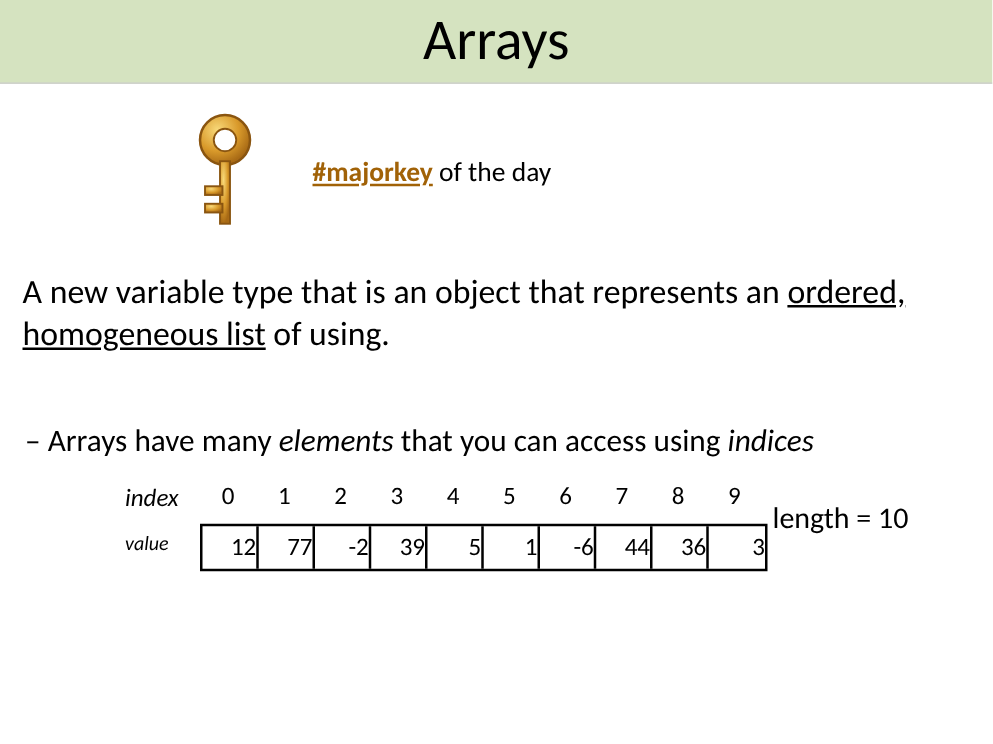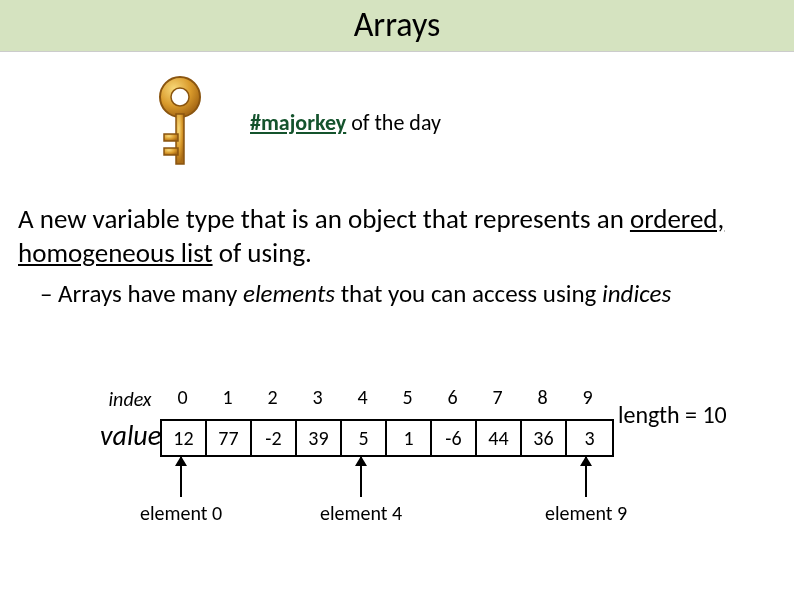"Arrays" .title-bar h1 { font-size: 34px -> 46px }
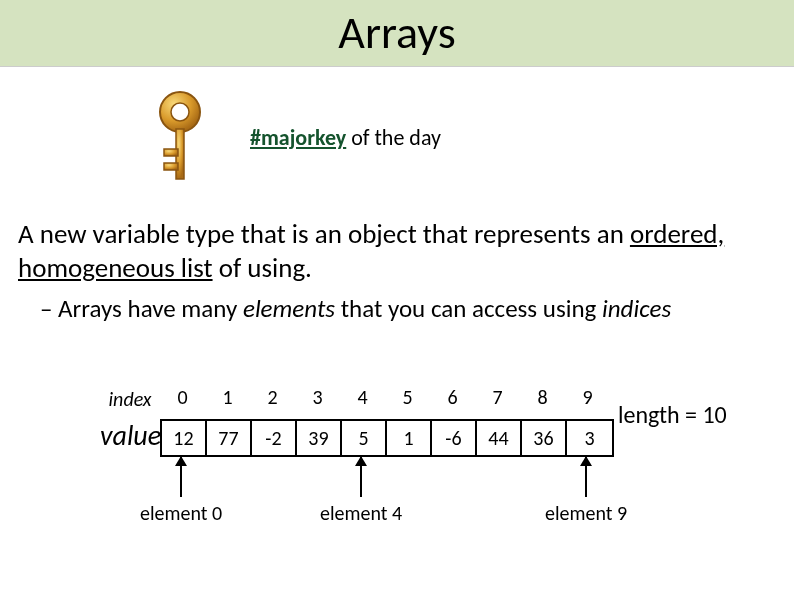"#majorkey" .hashtag-text .hash { color: #14532d -> #a16207 }
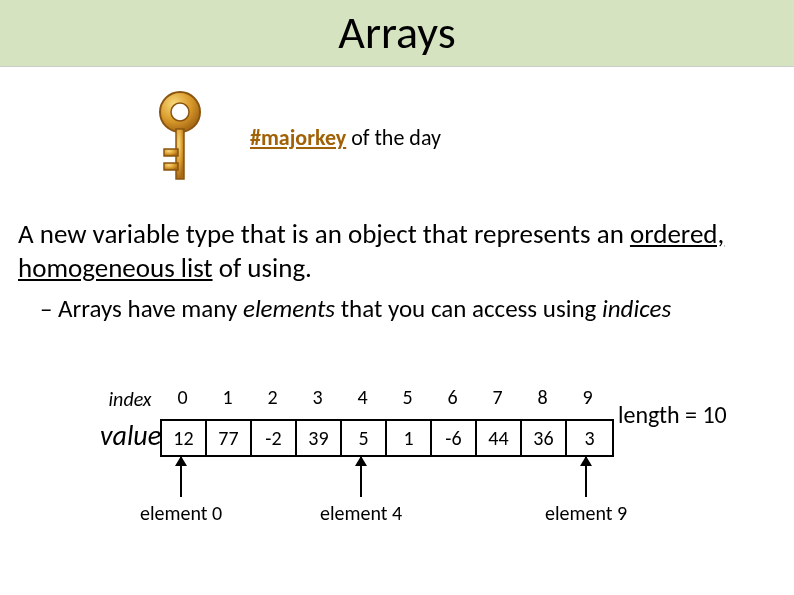"– Arrays have many elements" .subdesc { margin-top: none -> 44px; padding: 8px 18px 0 40px -> 8px 18px 0 20px }
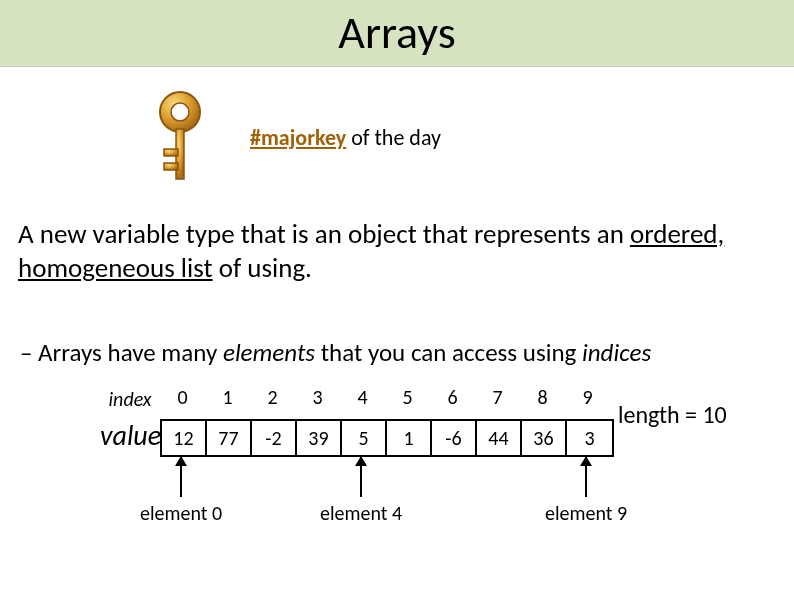"index" .idx-row .rlabel { text-align: center -> left }
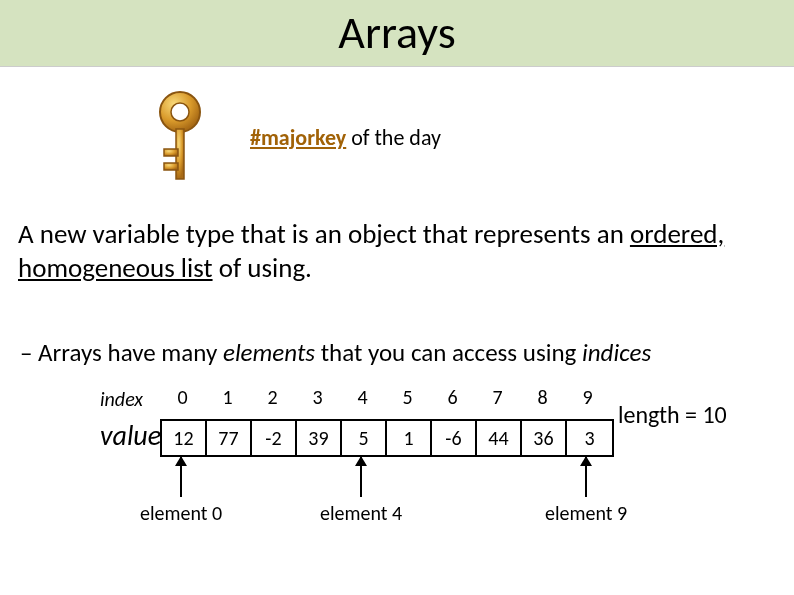"value" .val-row .rlabel { font-size: 28px -> 16px; text-align: right -> left }
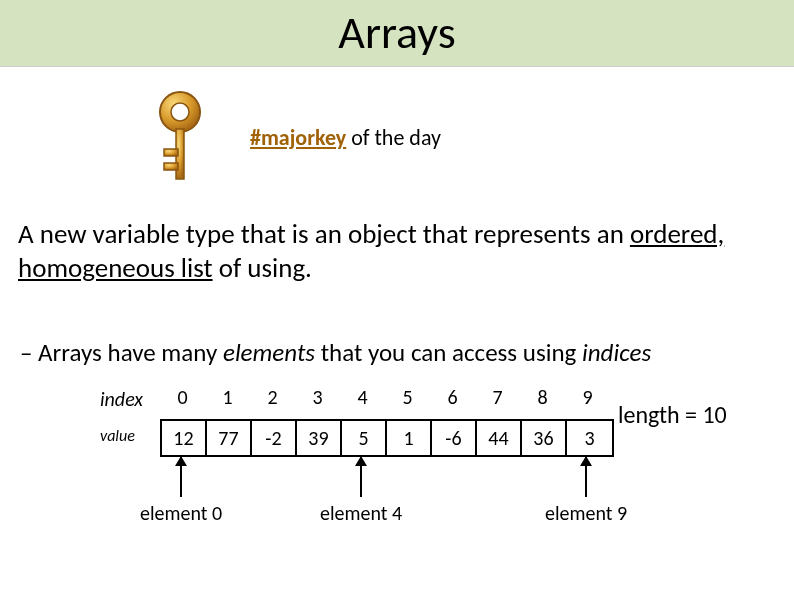"12" .val-cell { text-align: center -> right }
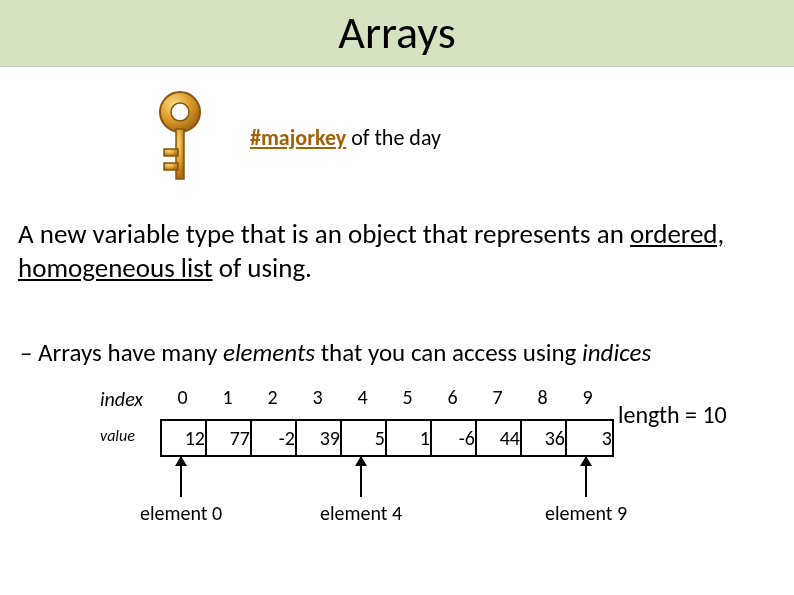"element 0" div.arrows { html: <div> <div> <div></div> <div>element 0</div> </div> <div> <div></div> <div>element 4</div> </div> <div> <div></div> <div>element 9</div> </div> </div> -> none }
